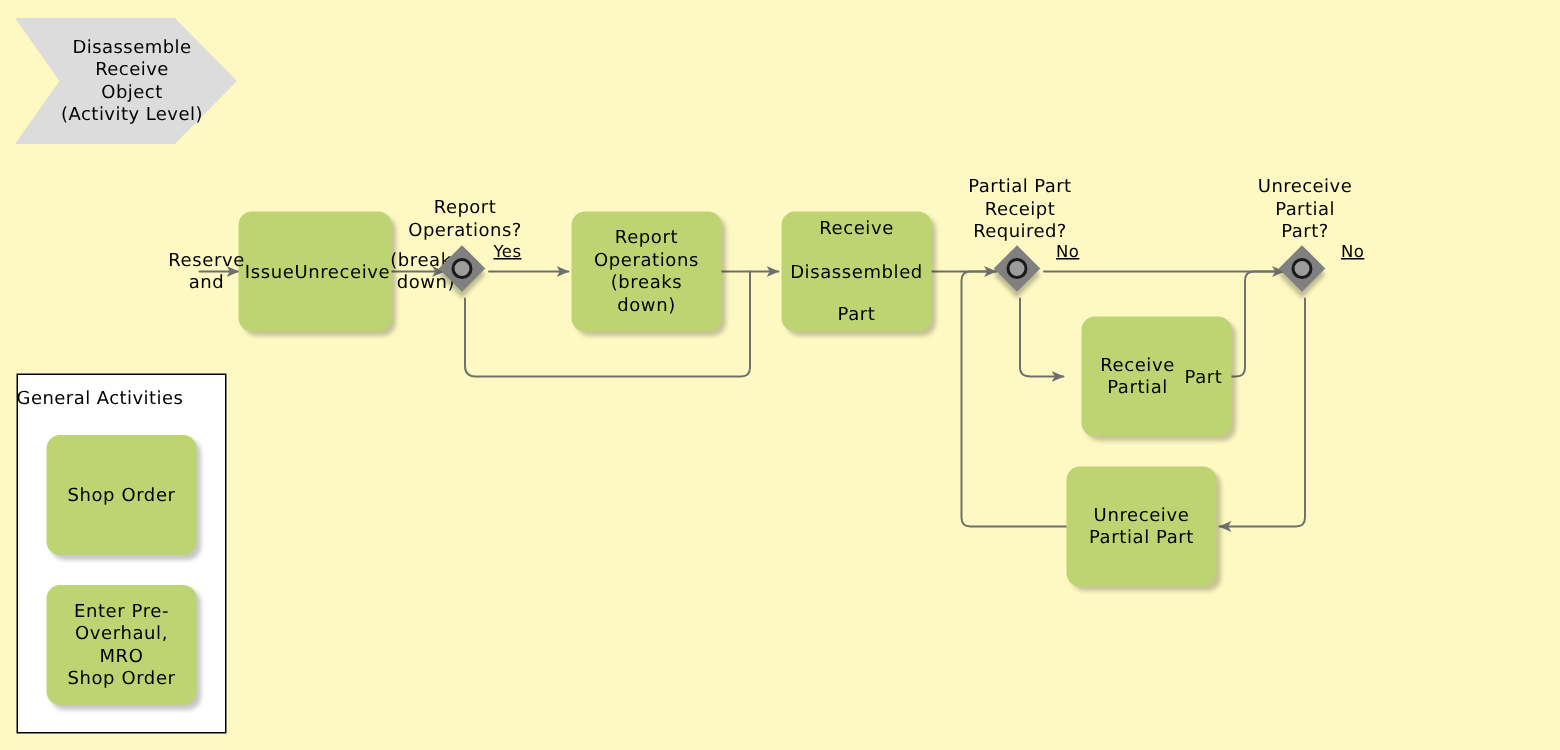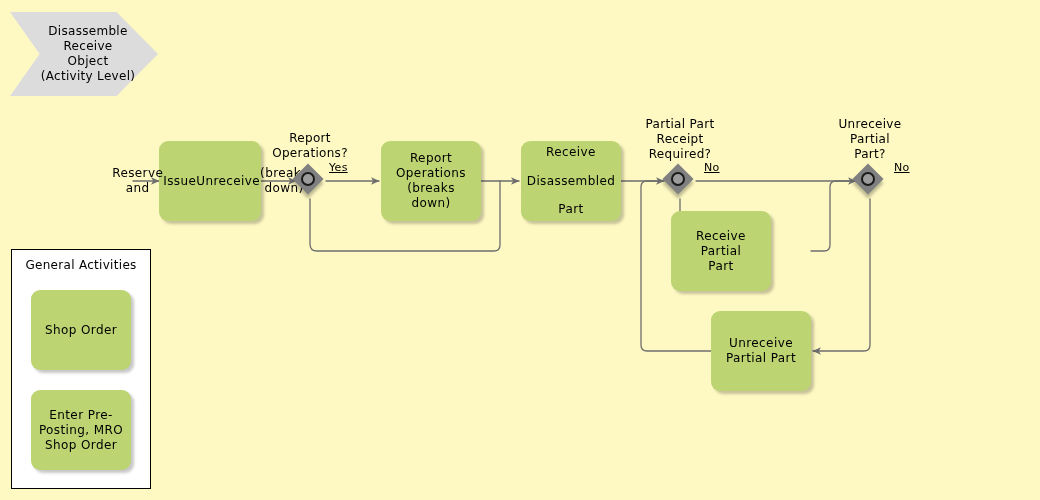"Receive Partial" div.task { flex-direction: column -> row; left: 671px -> 721px }
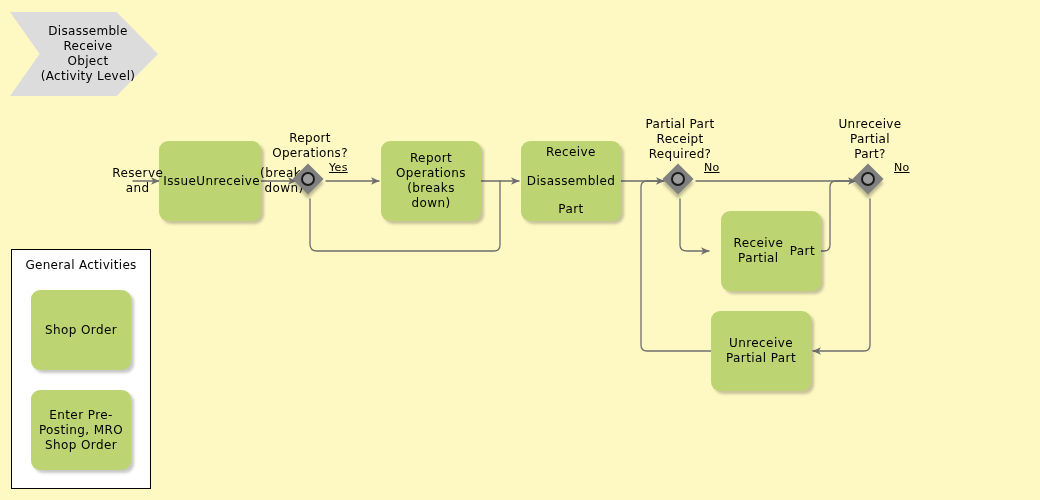"General Activities" .group-title { text-align: center -> left }
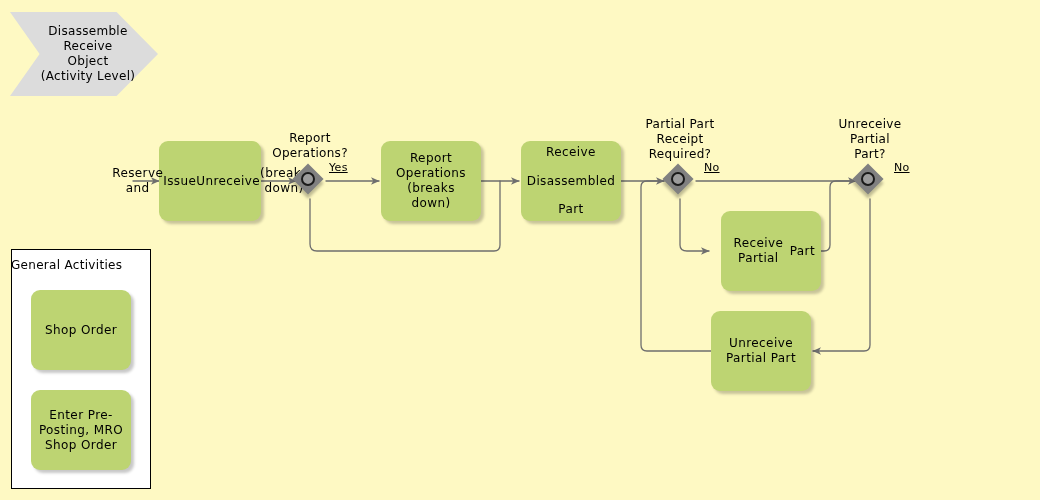"Posting, MRO" span { text: Posting -> Overhaul }
